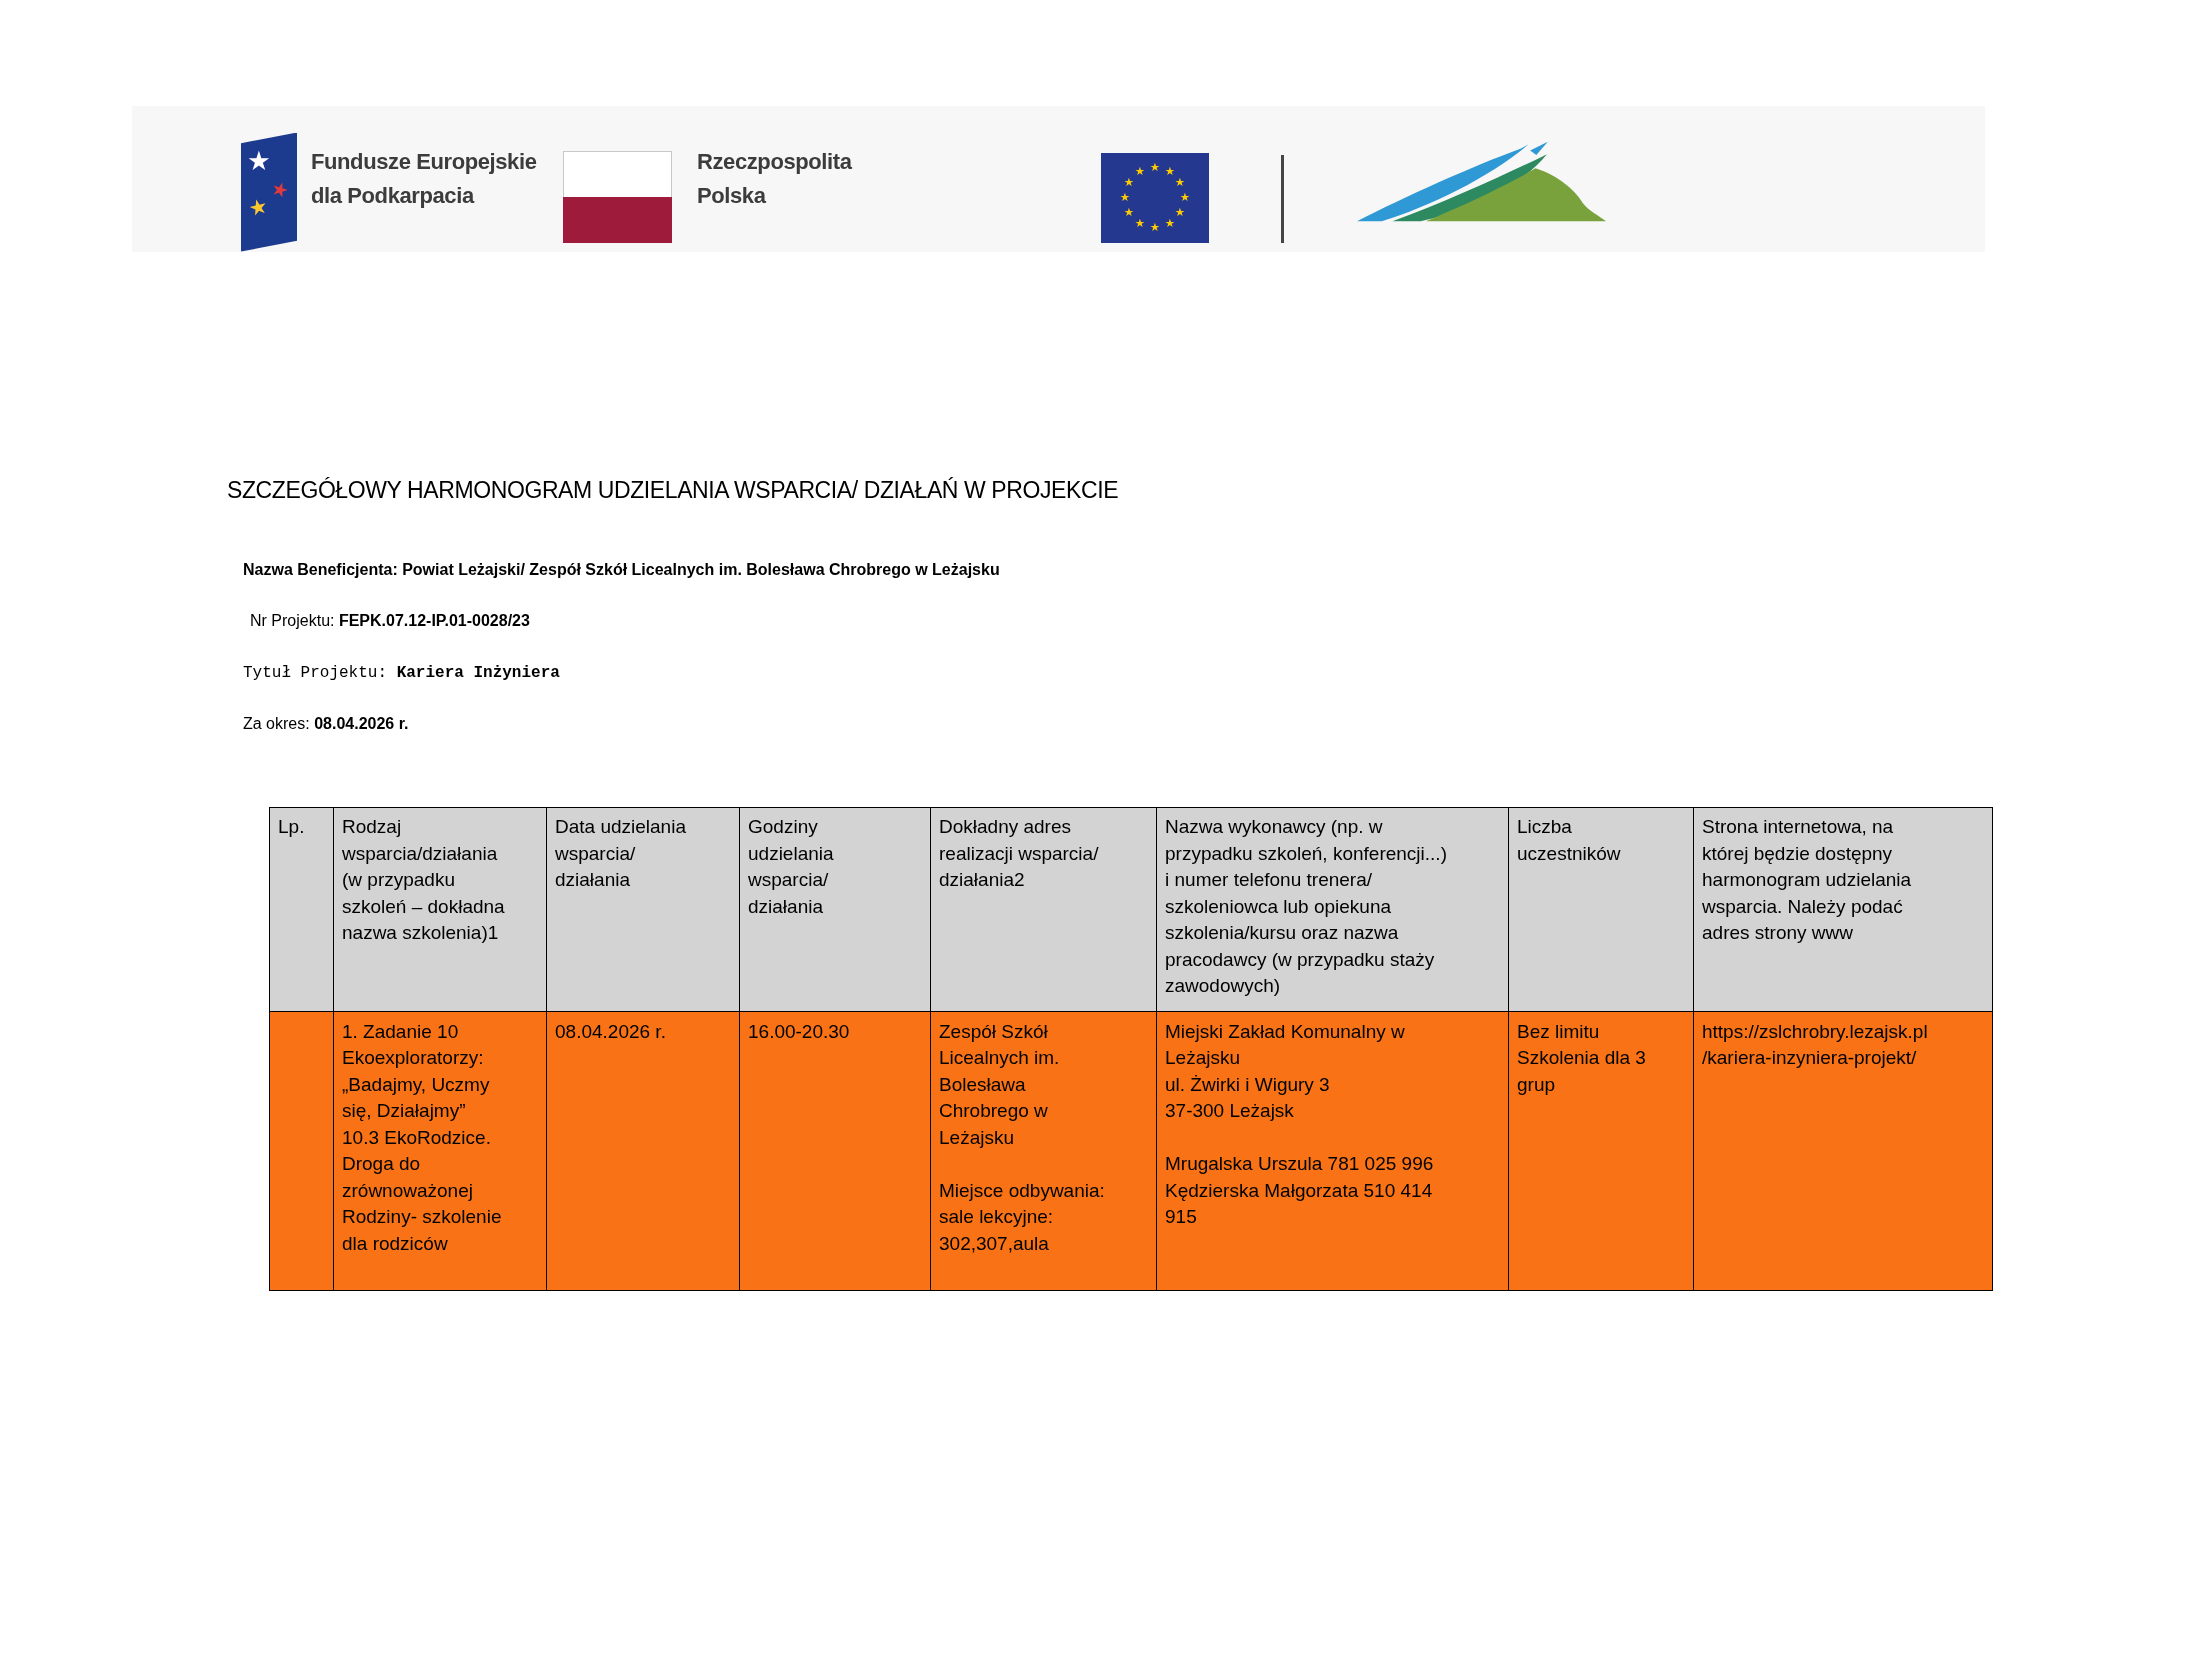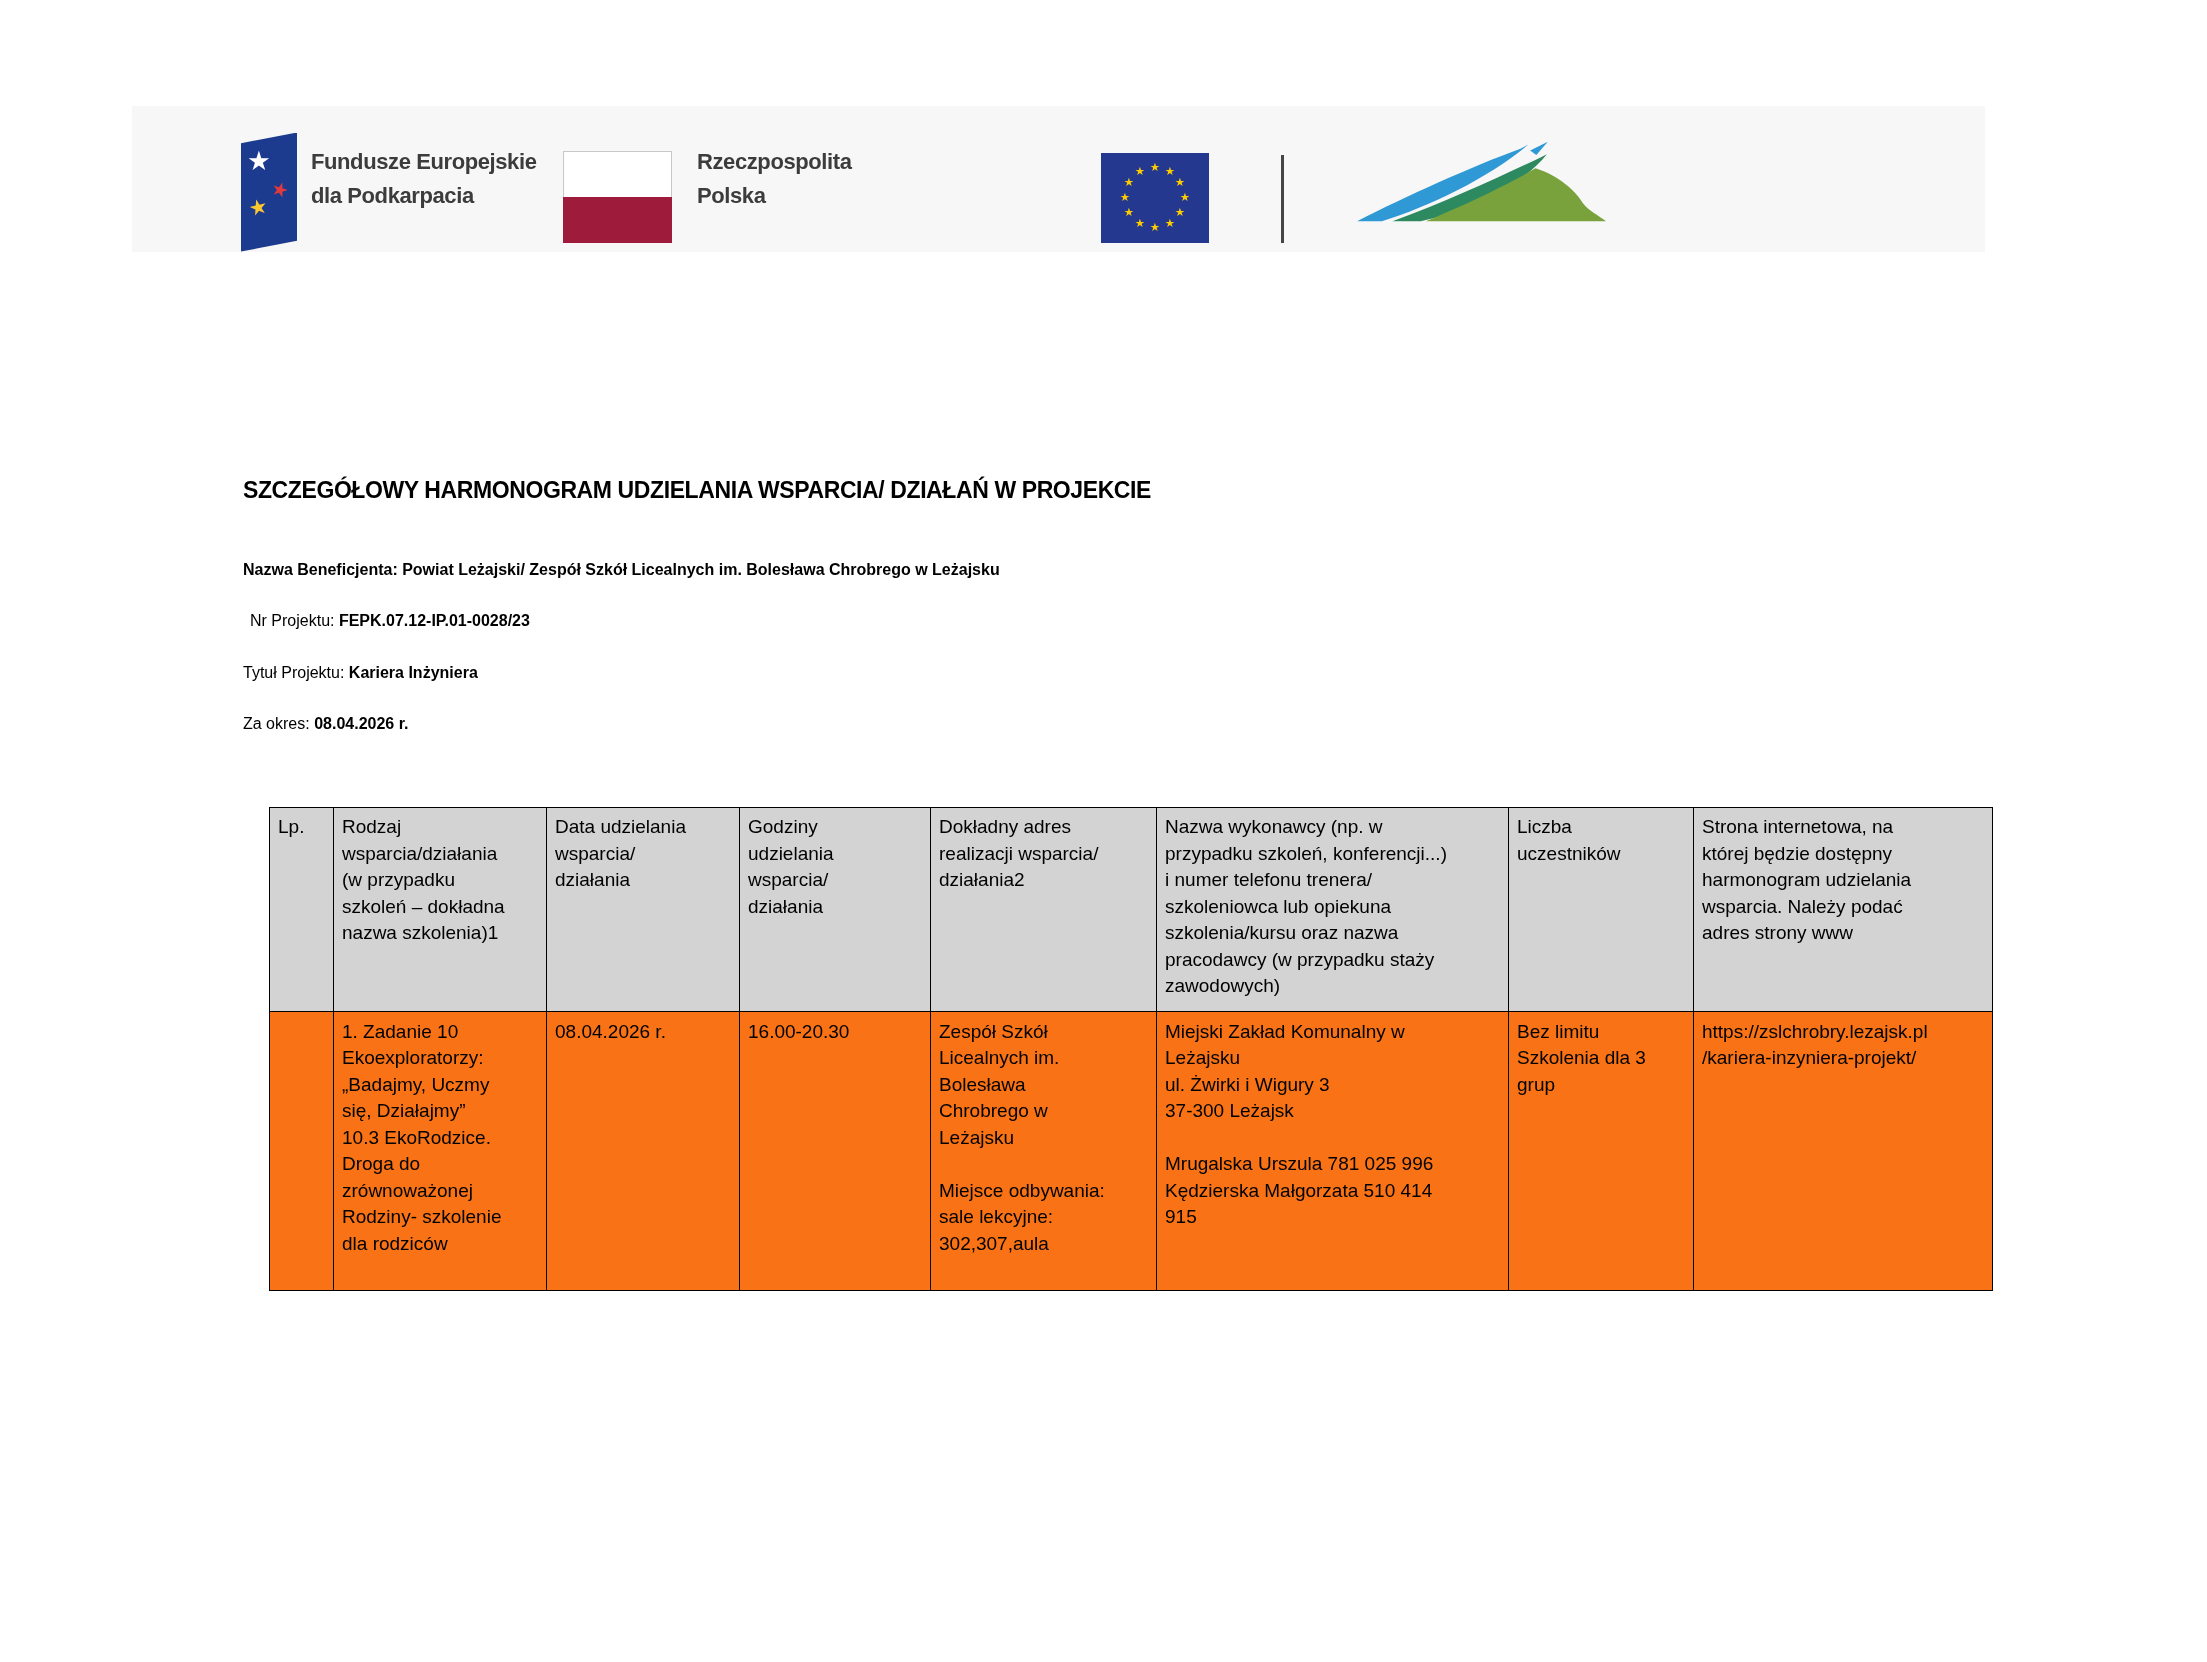"SZCZEGÓŁOWY HARMONOGRAM UDZIELANIA" .doc-title { font-weight: 700 -> 400; left: 243px -> 227px }
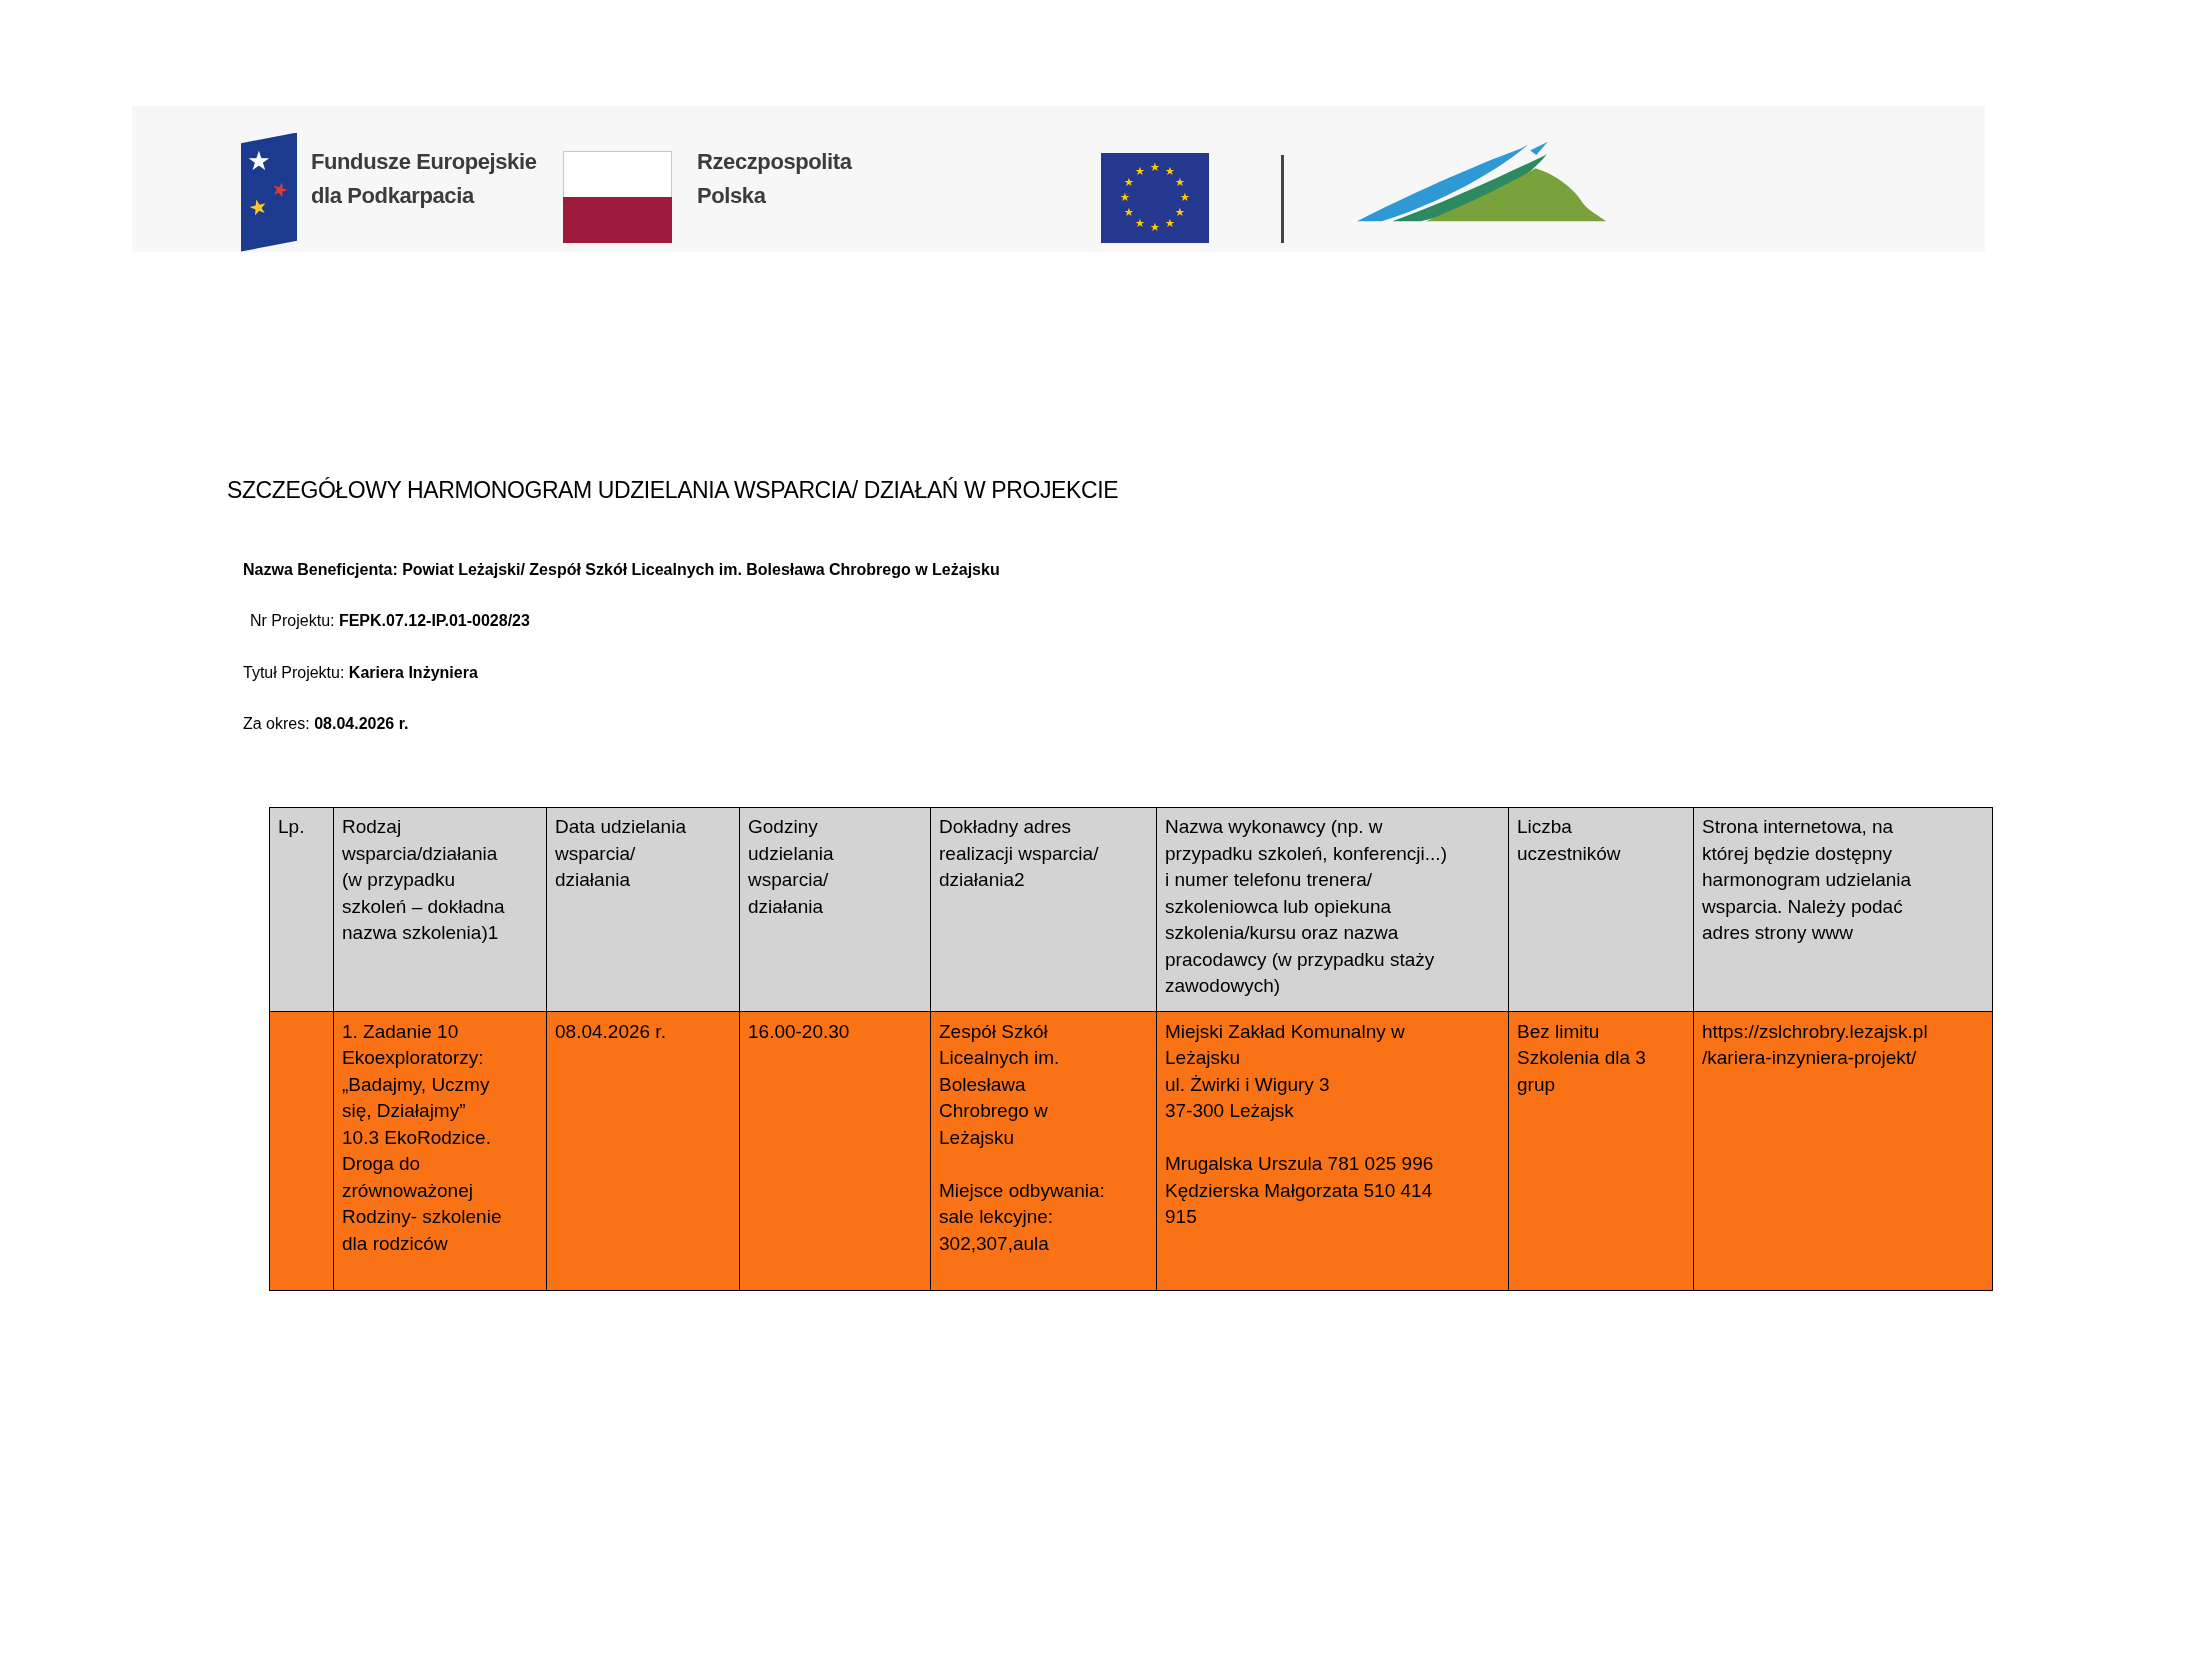"Tytuł Projektu: Kariera Inżyniera" .p3 { font-family: none -> Liberation Mono, monospace }
